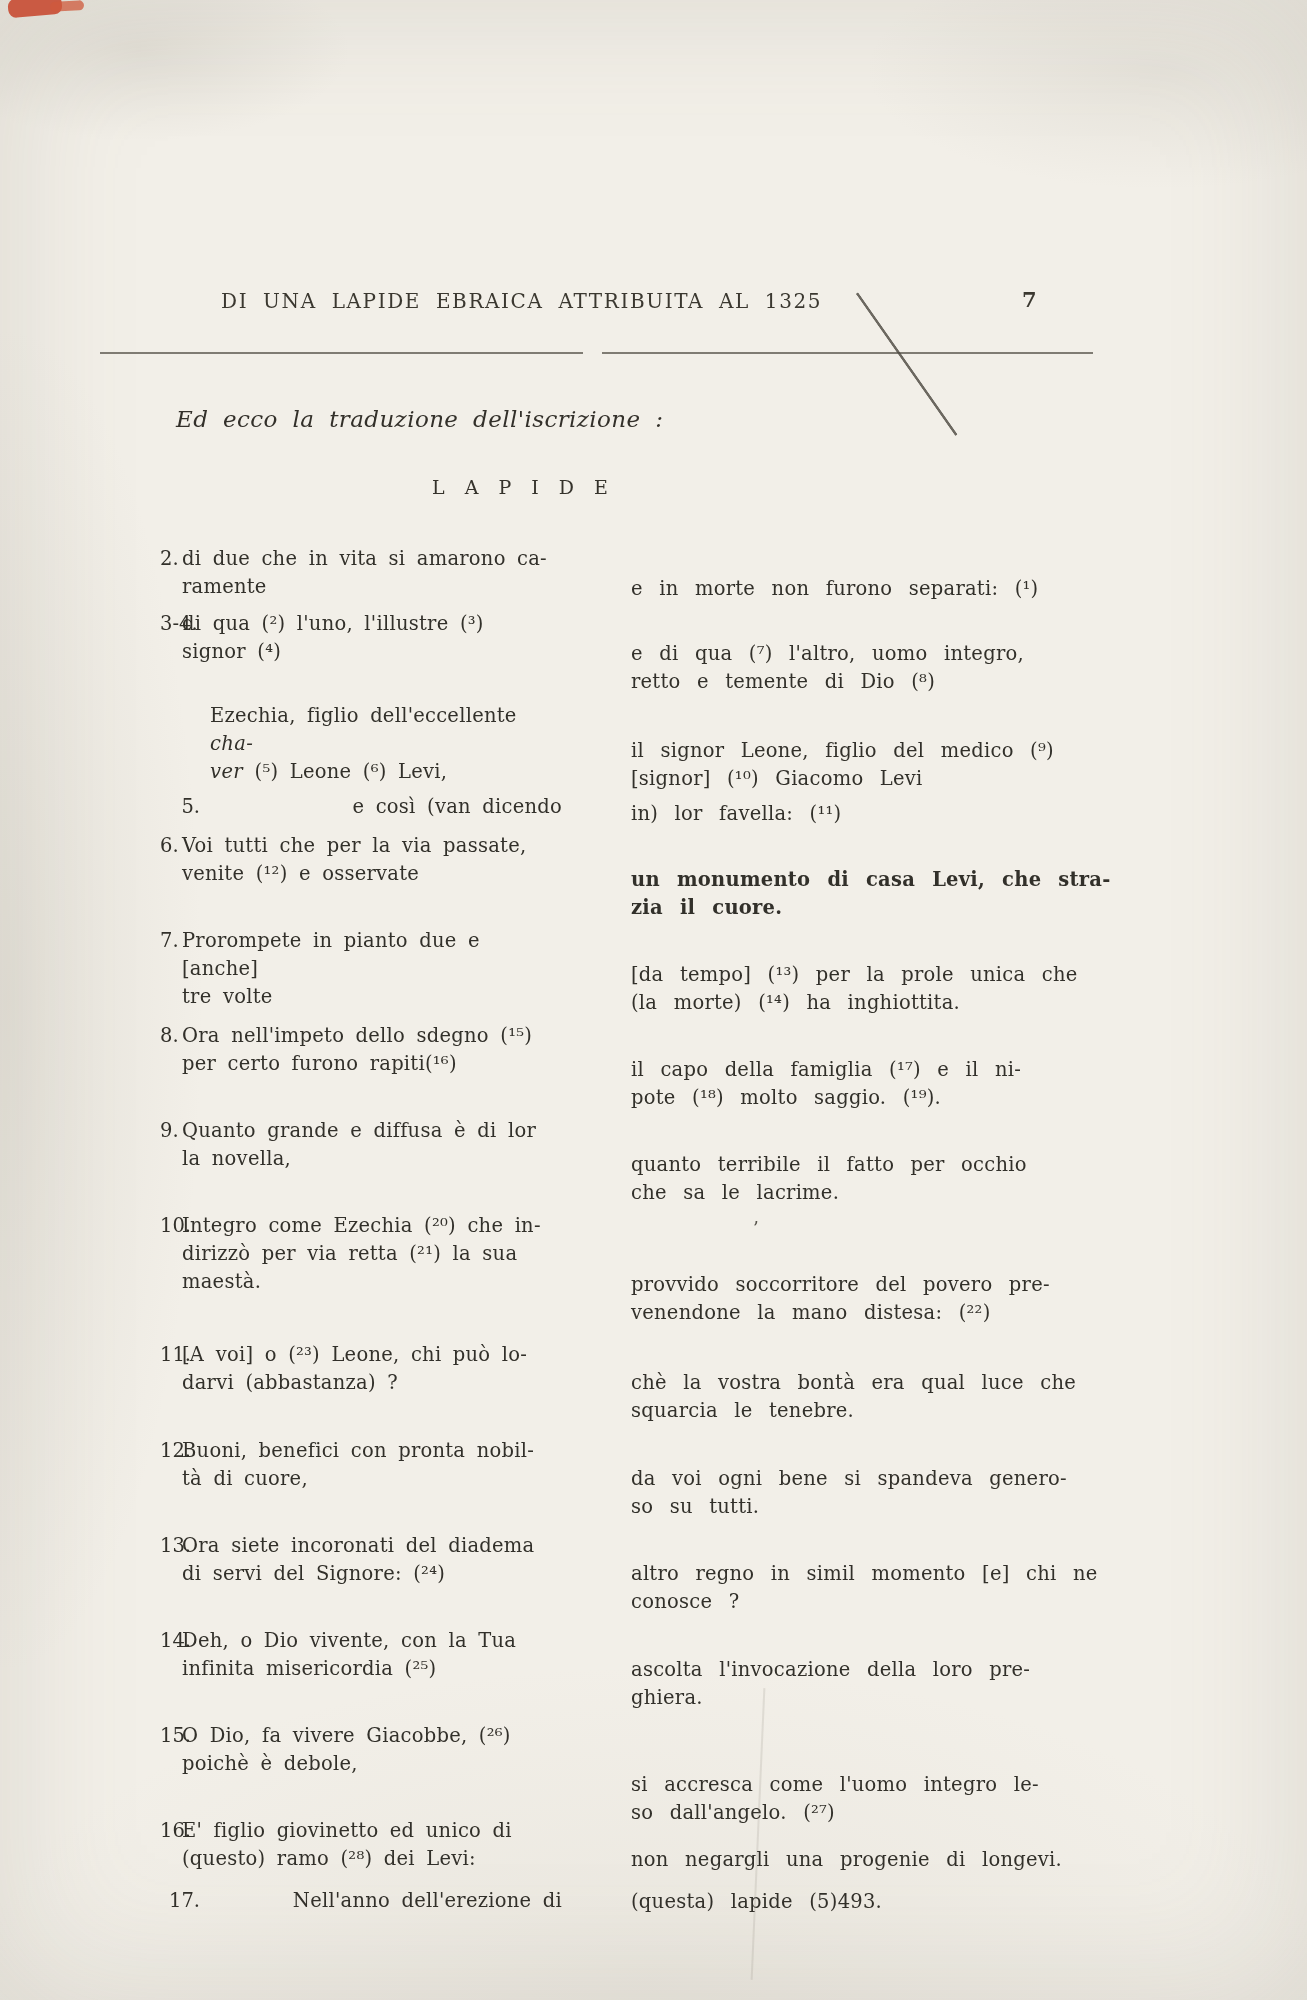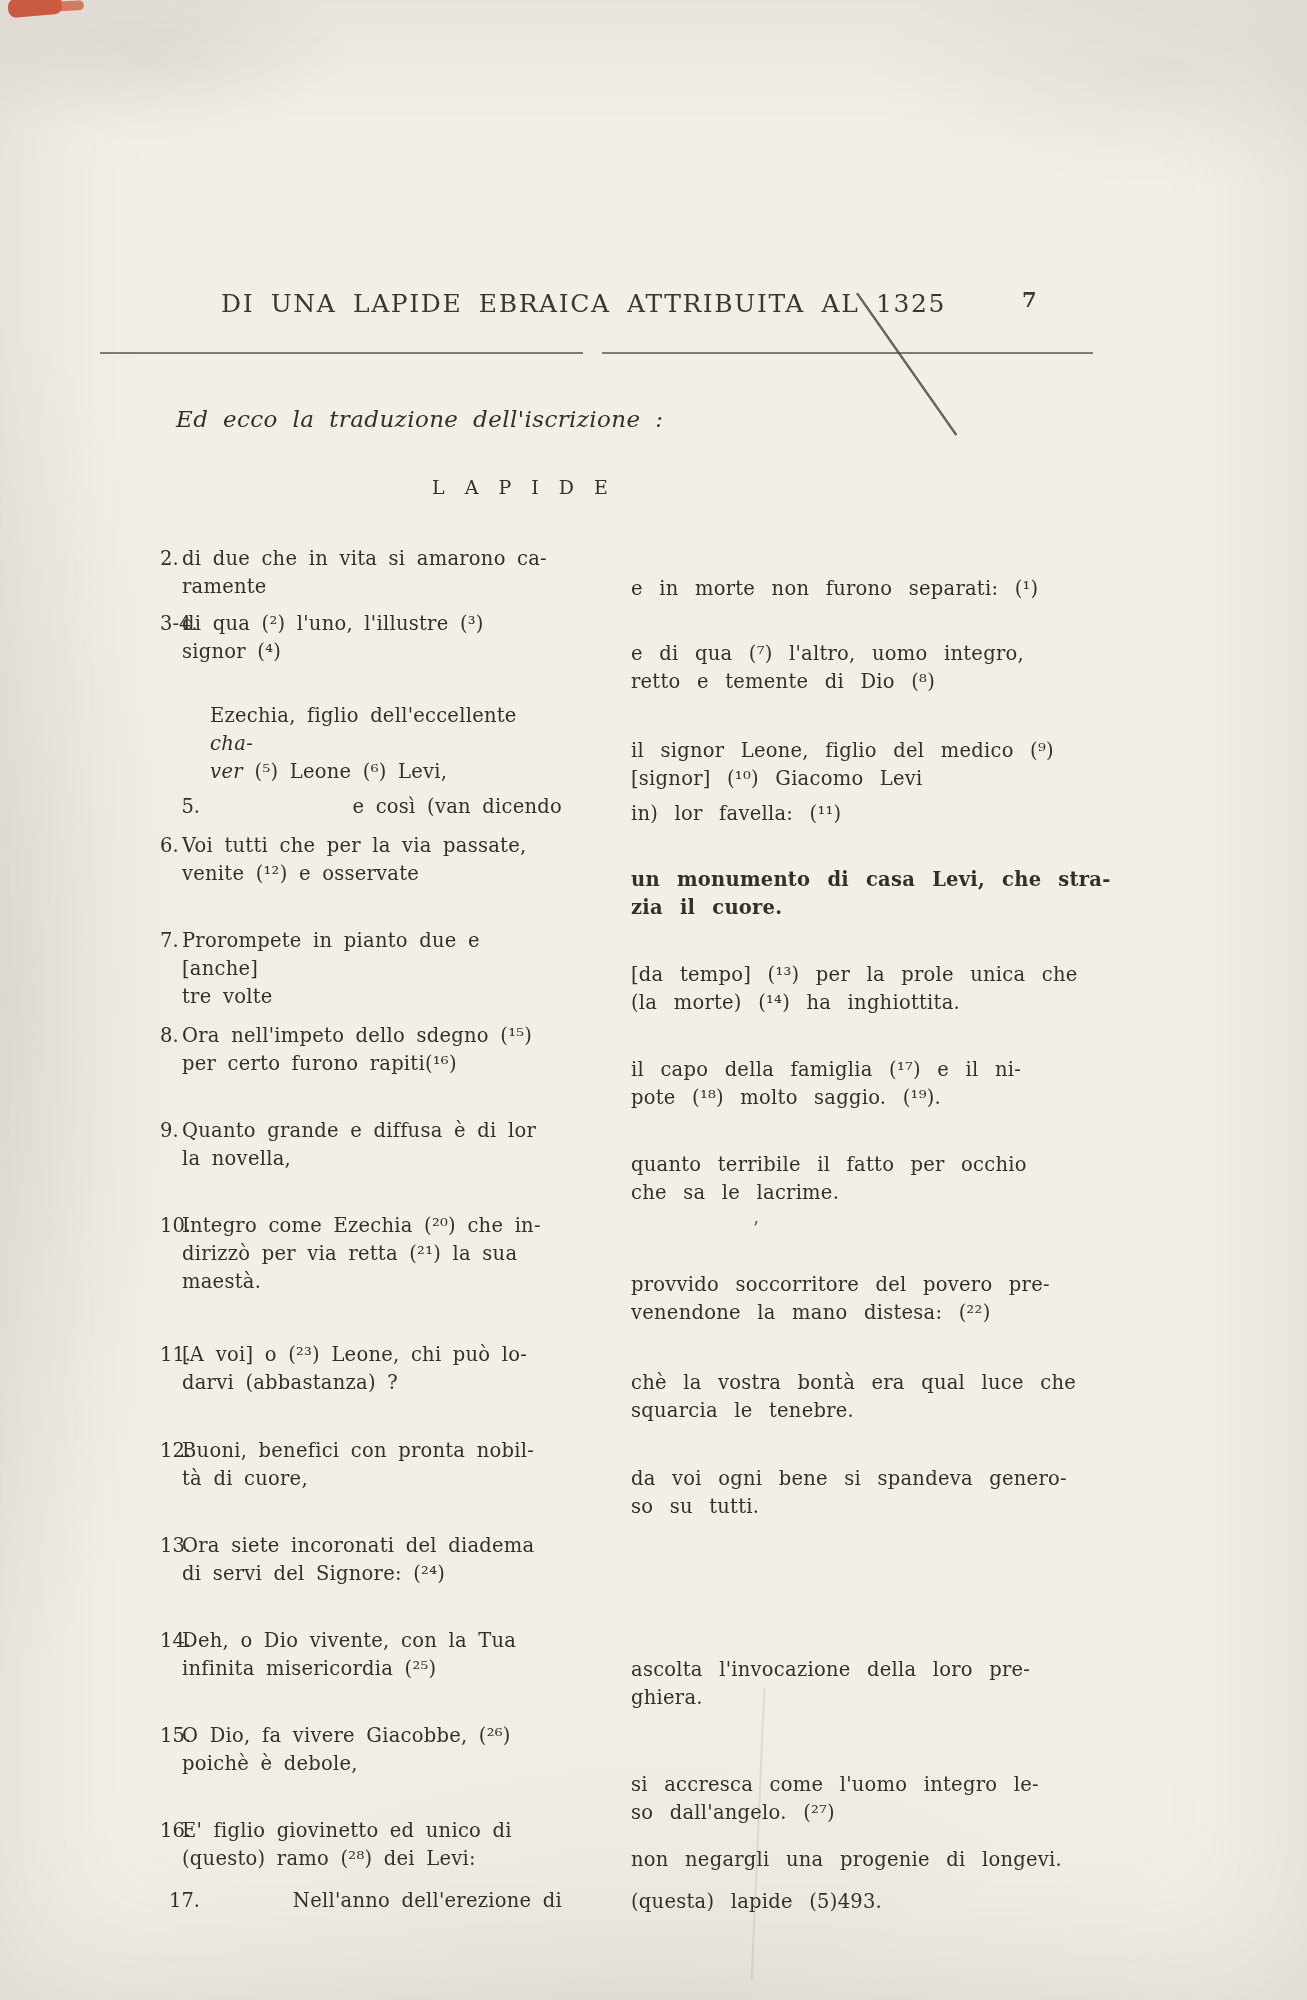"DI UNA LAPIDE EBRAICA ATTRIBUITA" .hdr-title { font-size: 25px -> 20px }
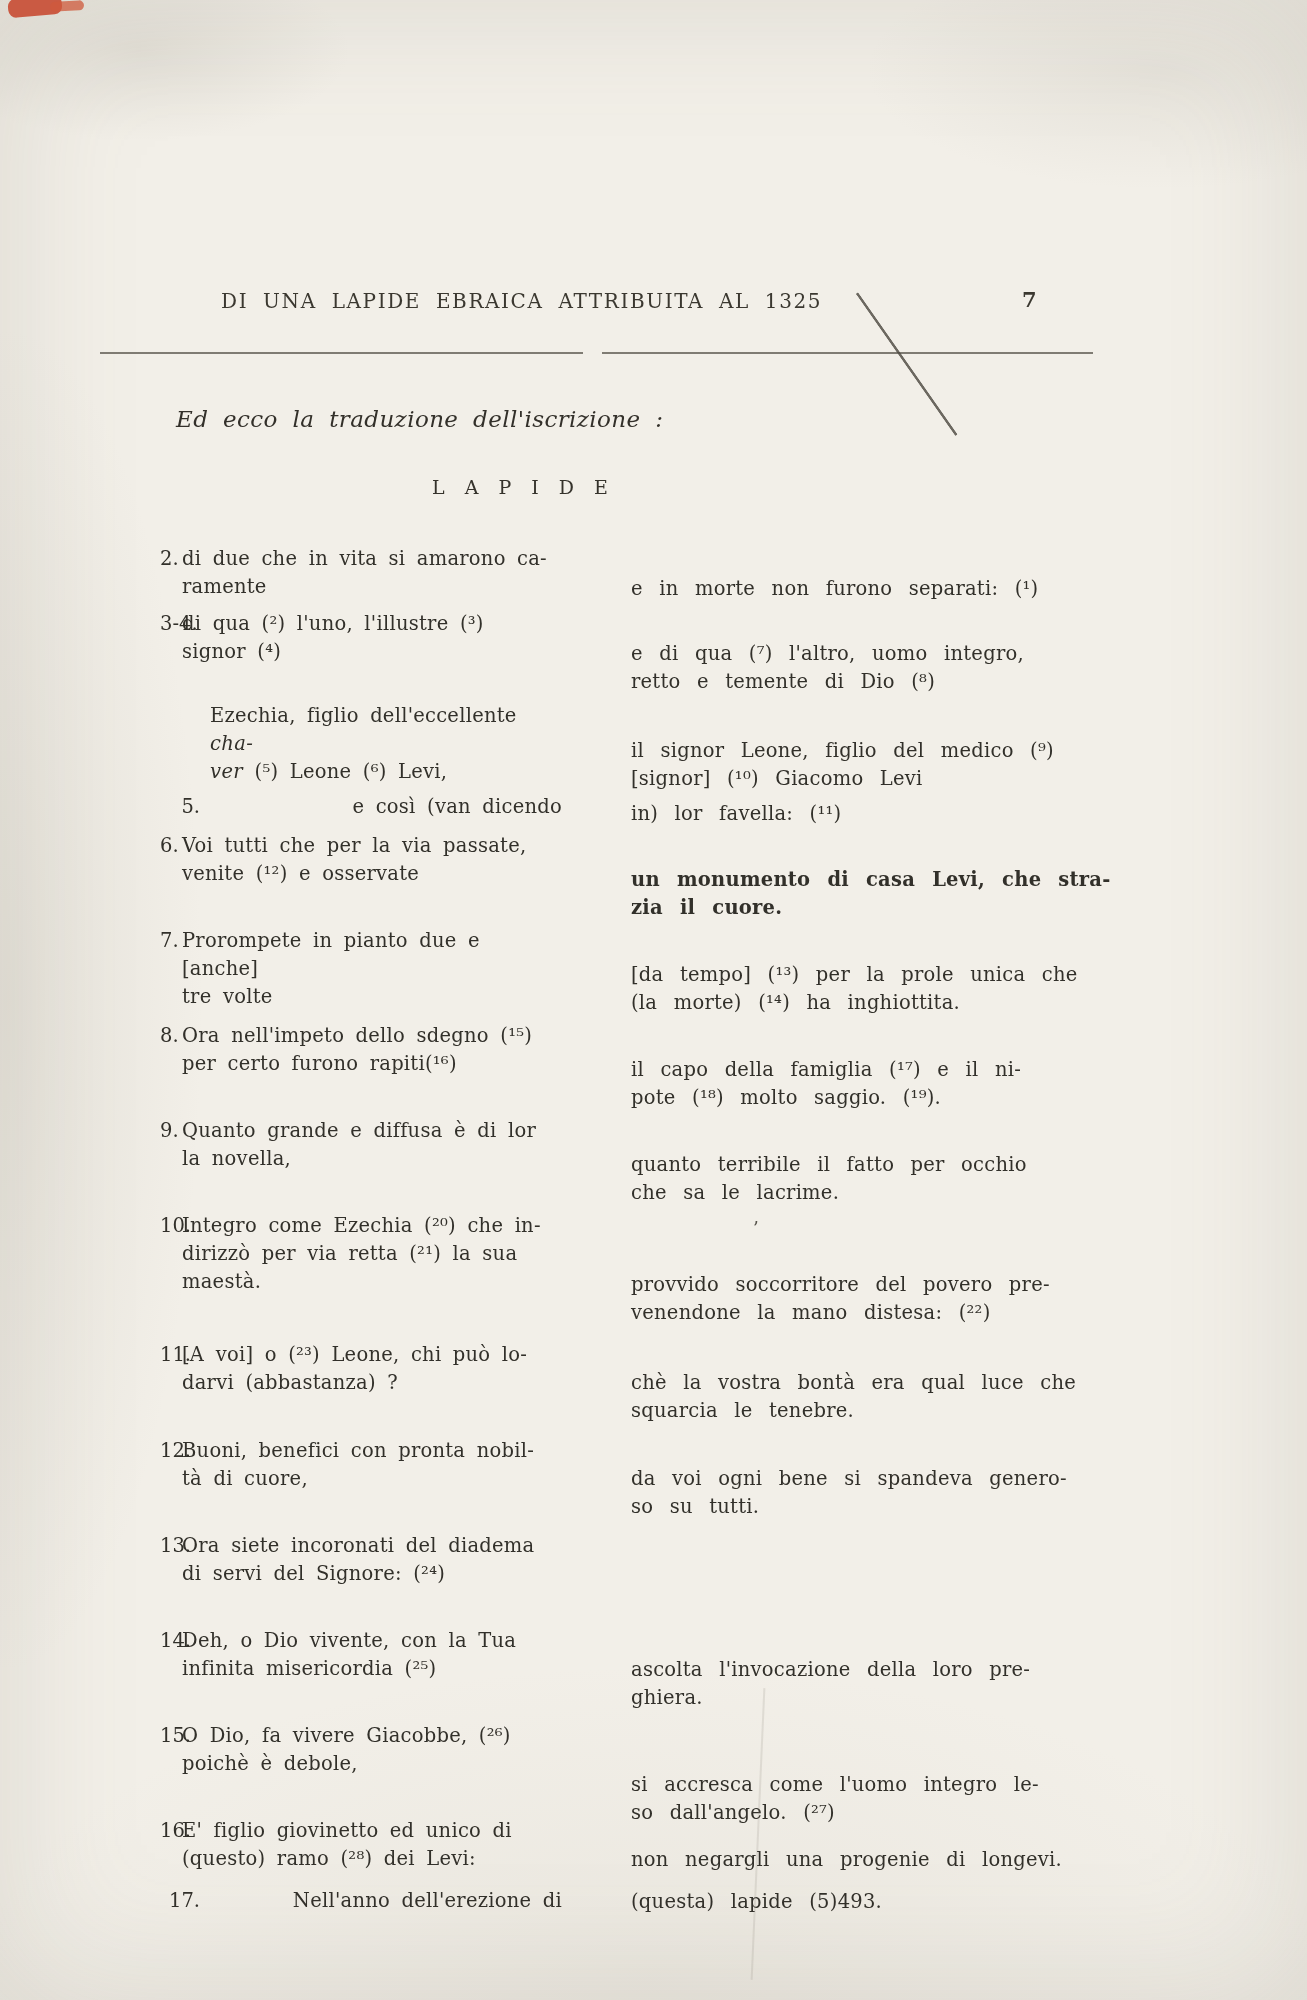"altro regno in simil momento" div.item { html: none -> <div><span>altro regno in simil momento [e] chi ne conosce ?</span></div> }
